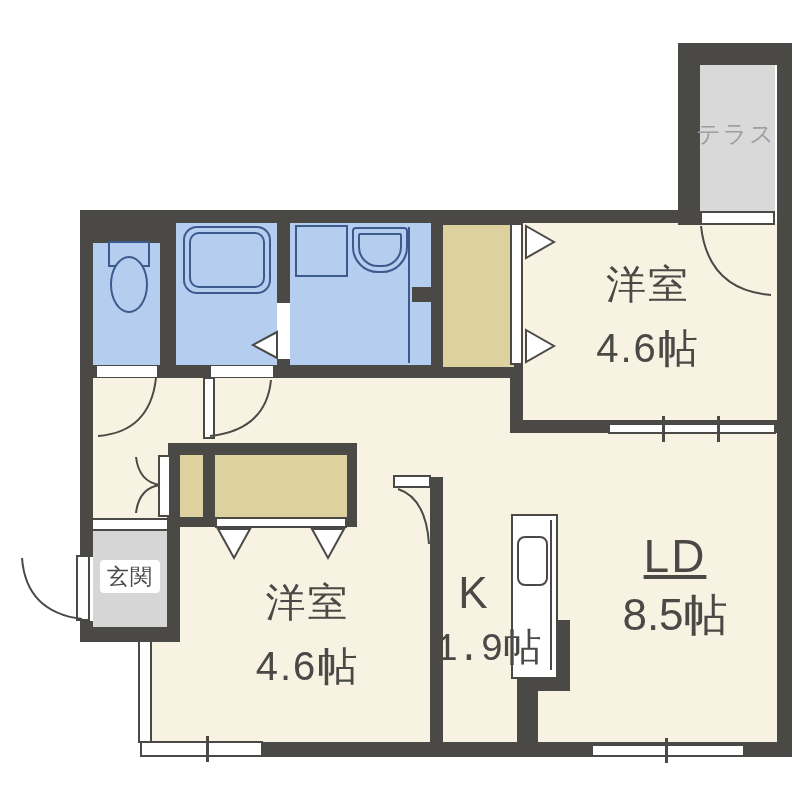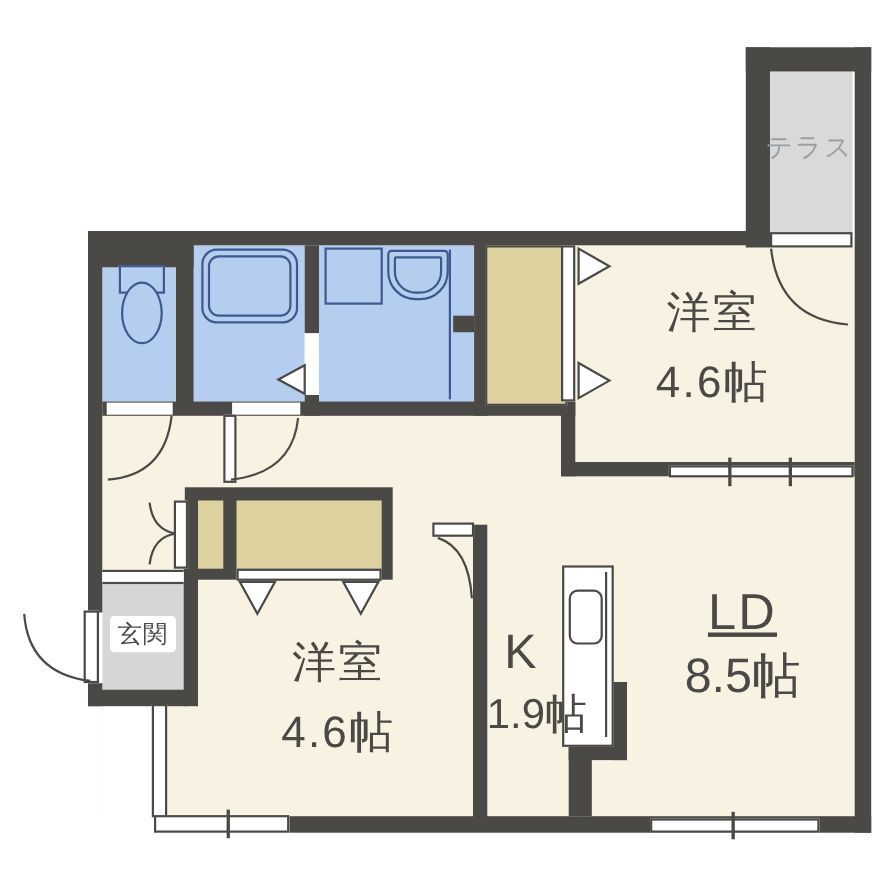"1.9帖" div.label { font-family: none -> Liberation Mono, monospace }
